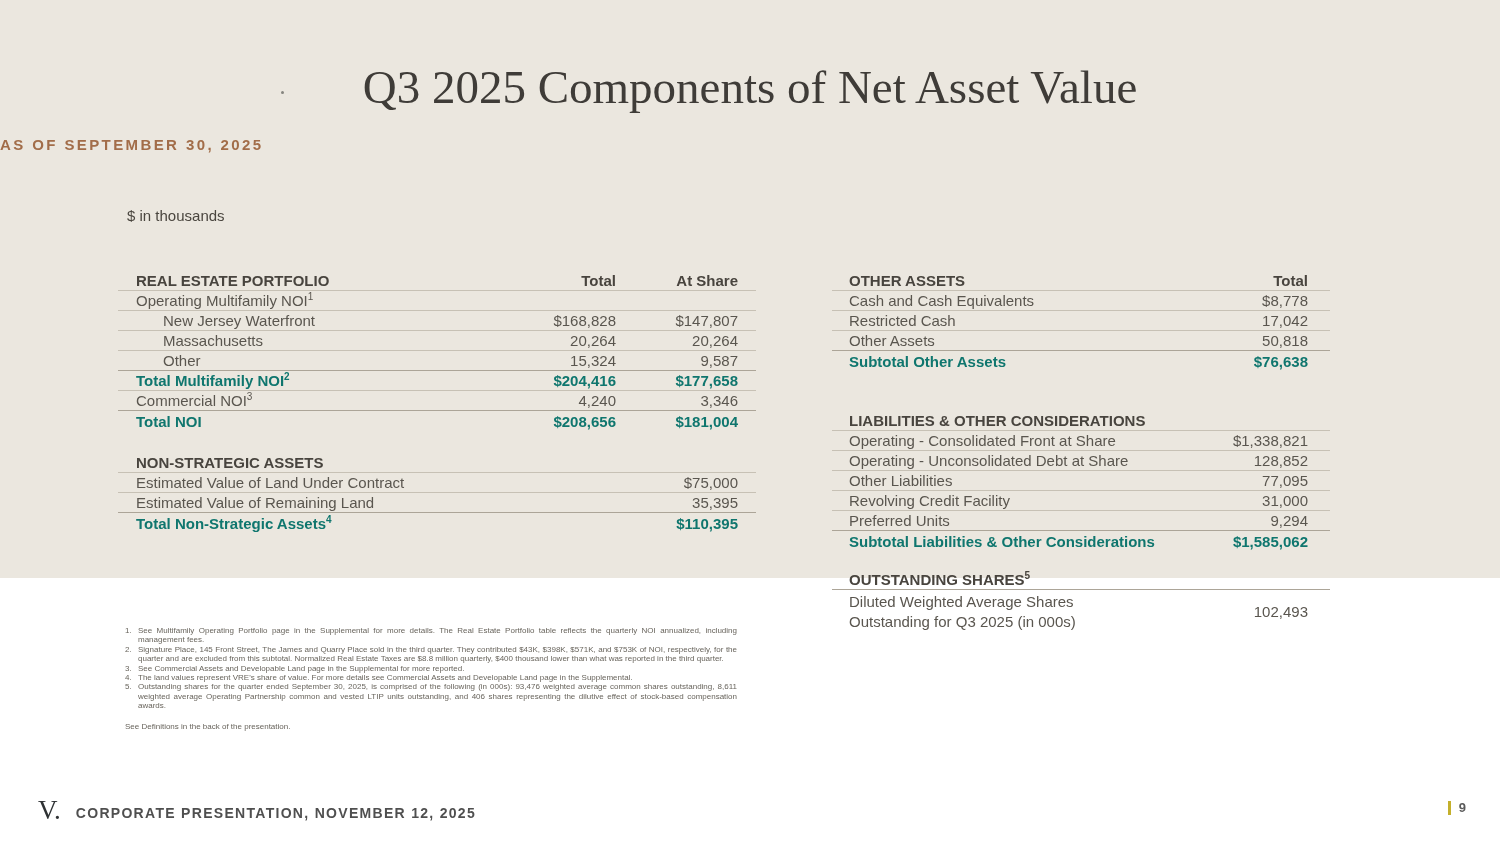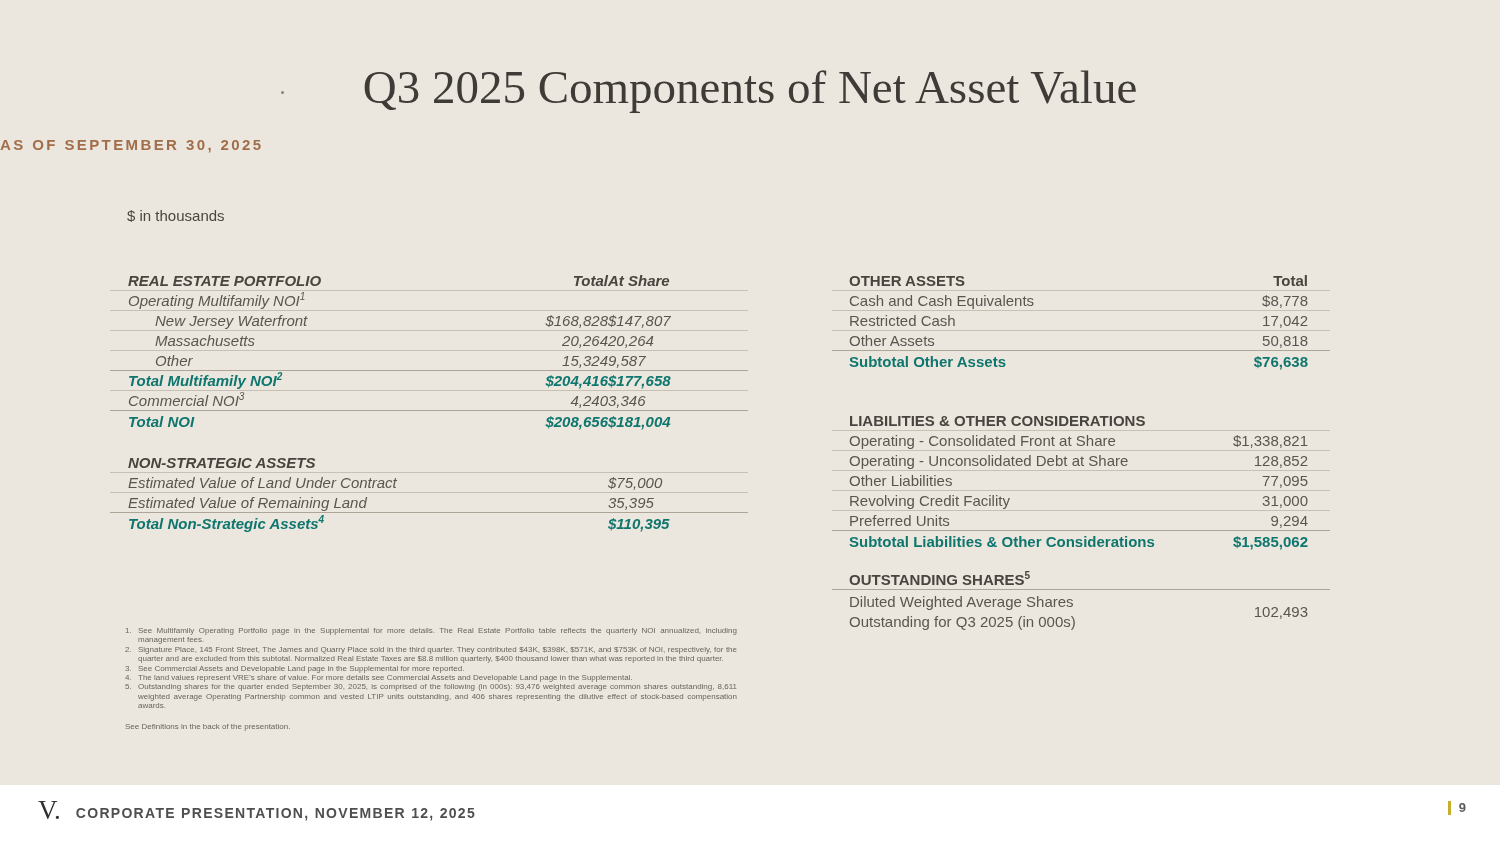"Q3 2025 Components of Net" .slide { height: 785px -> 578px }
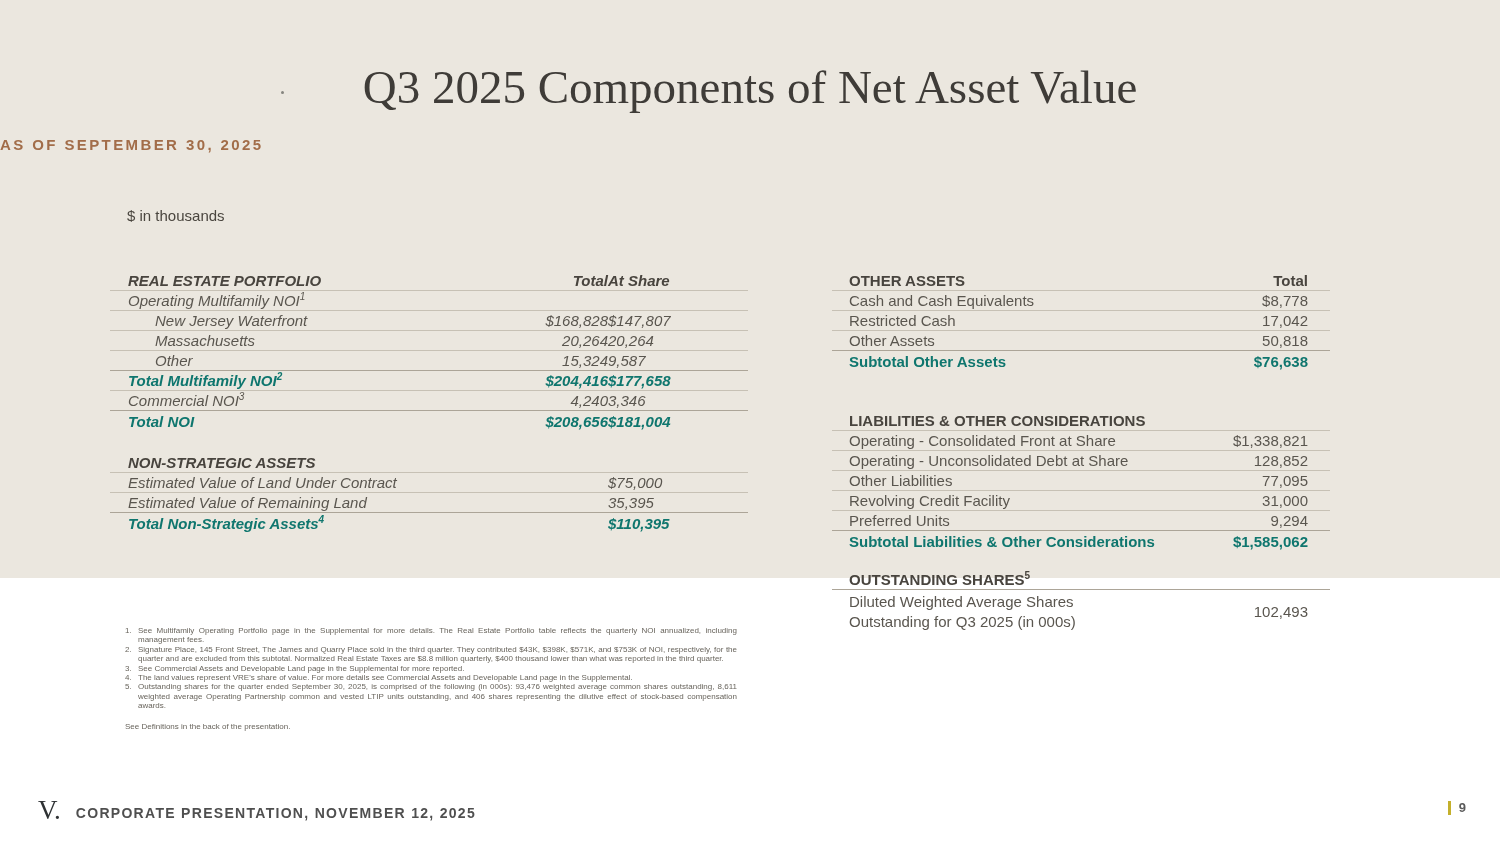"REAL ESTATE PORTFOLIO" .tbl-left { font-style: italic -> none; left: 110px -> 118px }
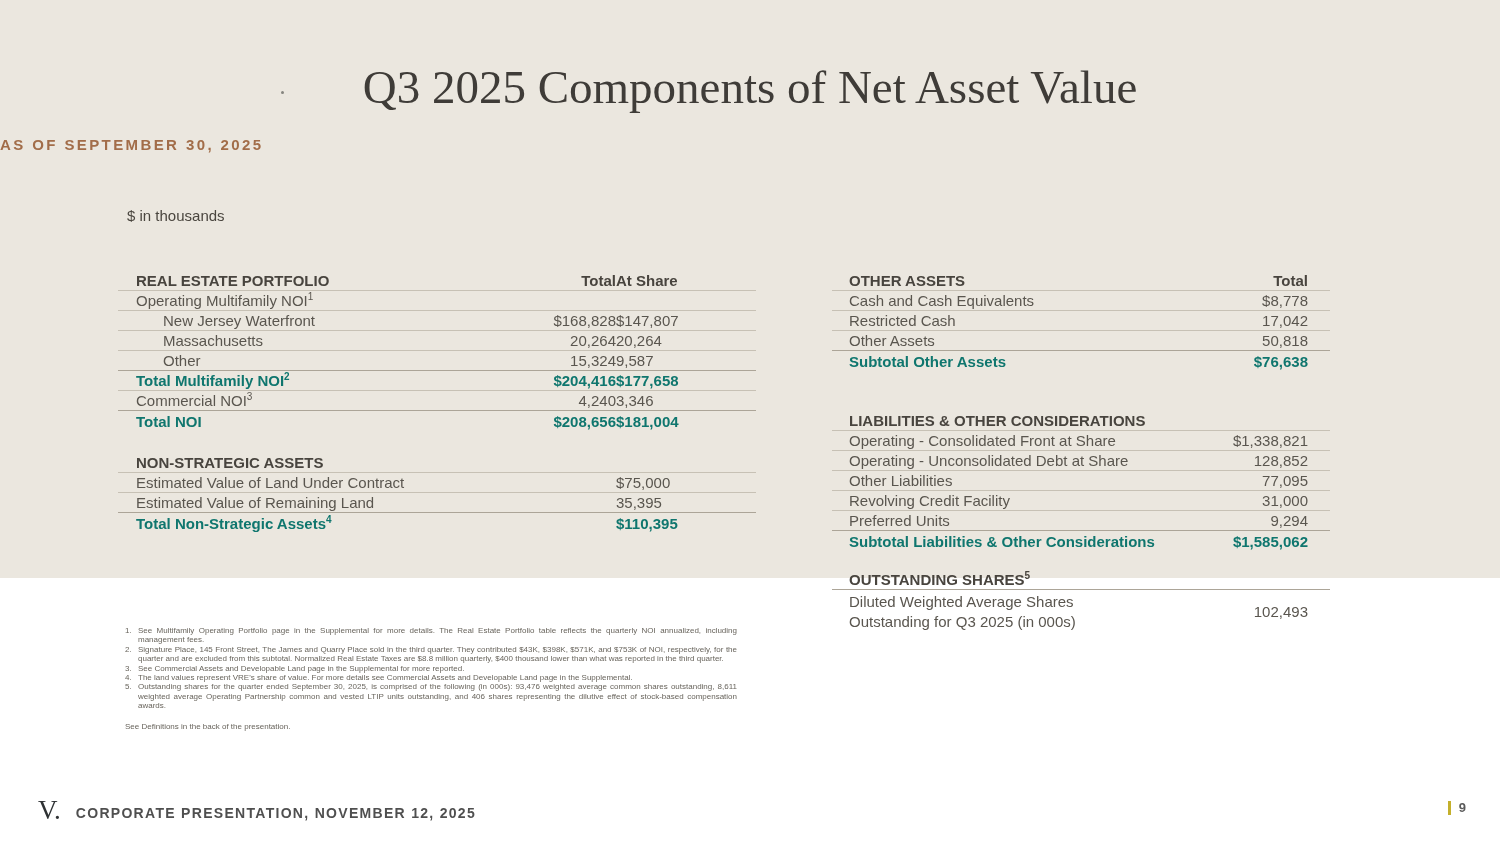"At Share" .num2 { text-align: left -> right }
